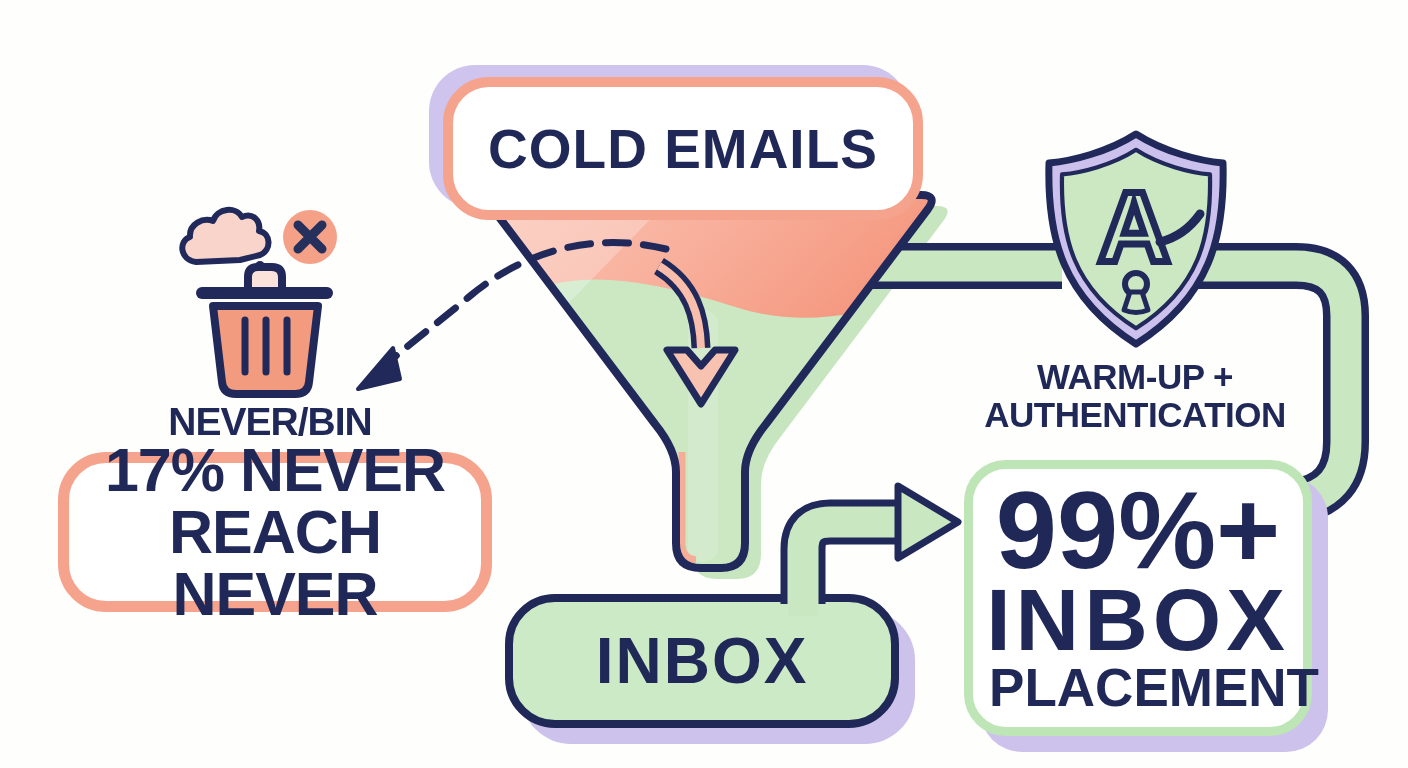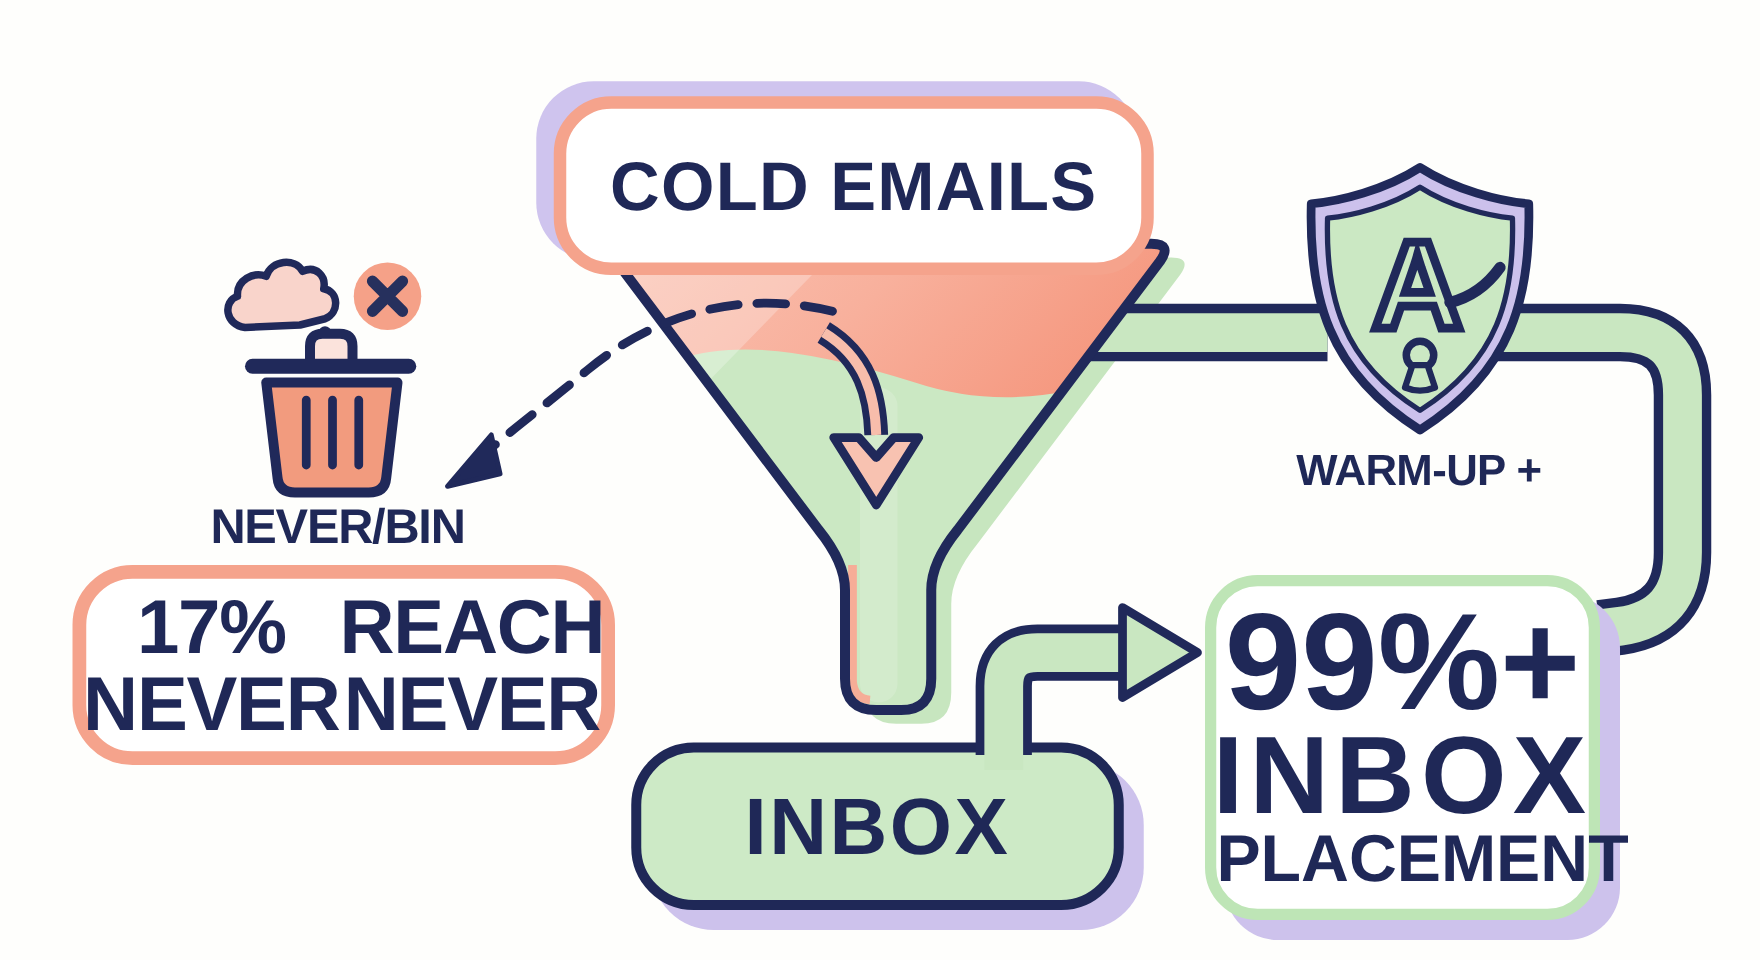"AUTHENTICATION" div.txt { html: none -> <div>AUTHENTICATION</div> }
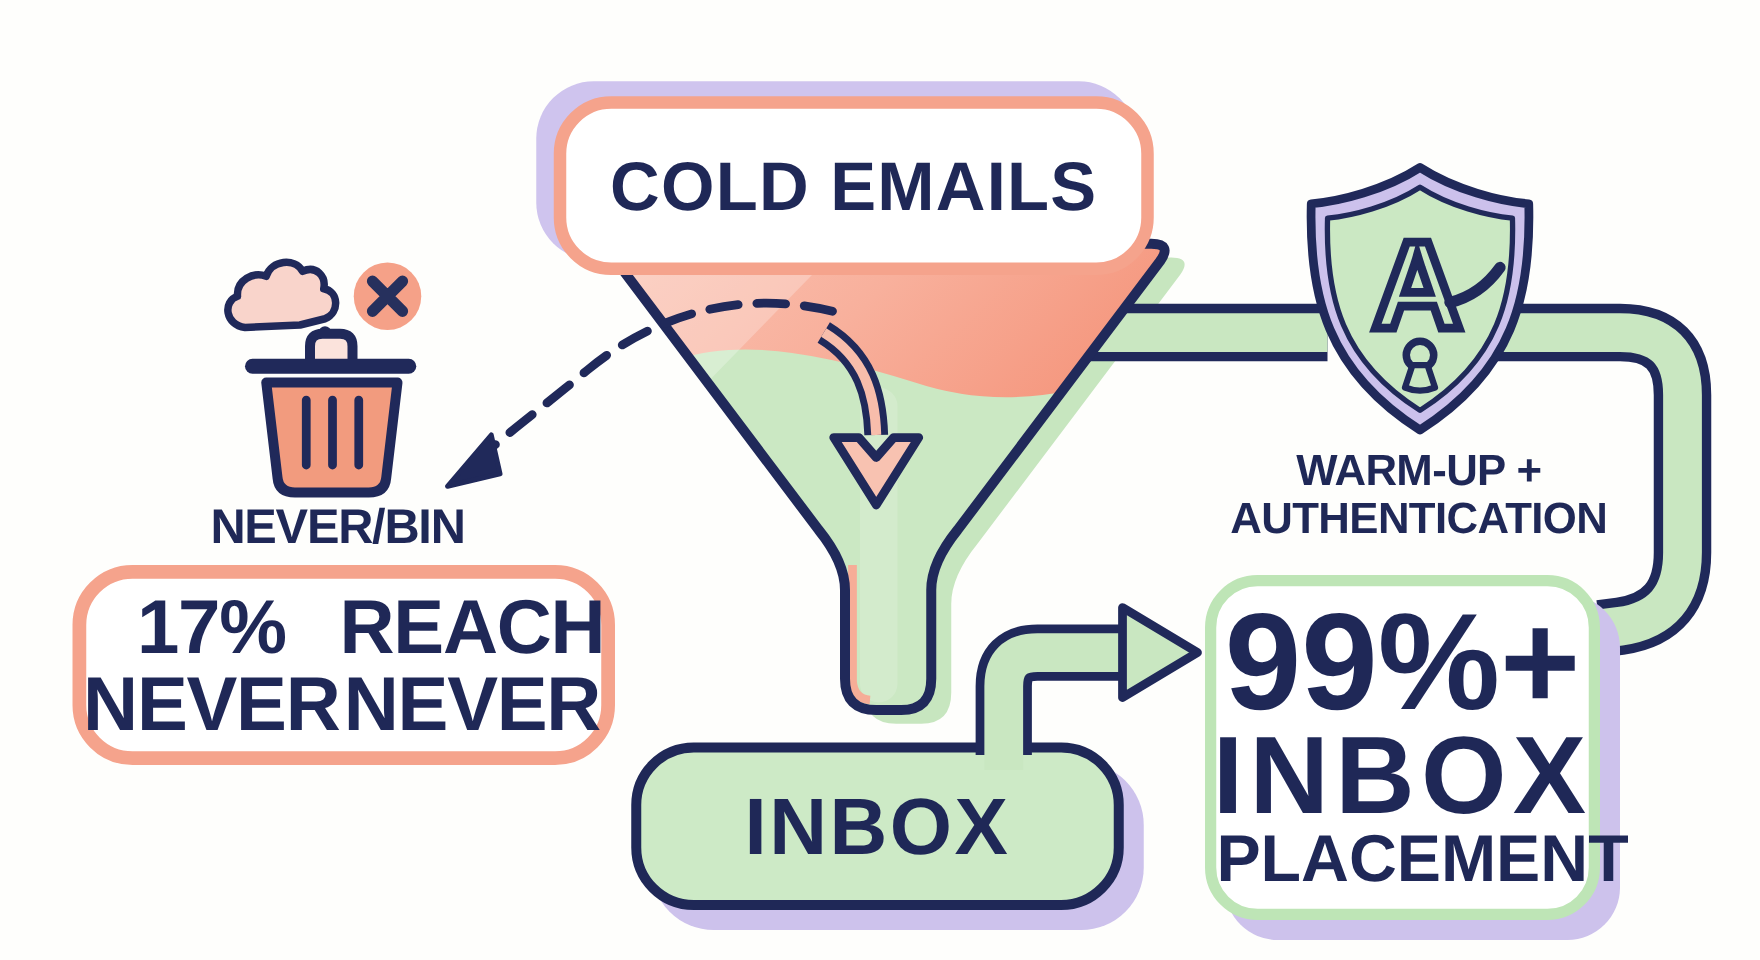"17% NEVER" .sticker-spam { flex-direction: row -> column }
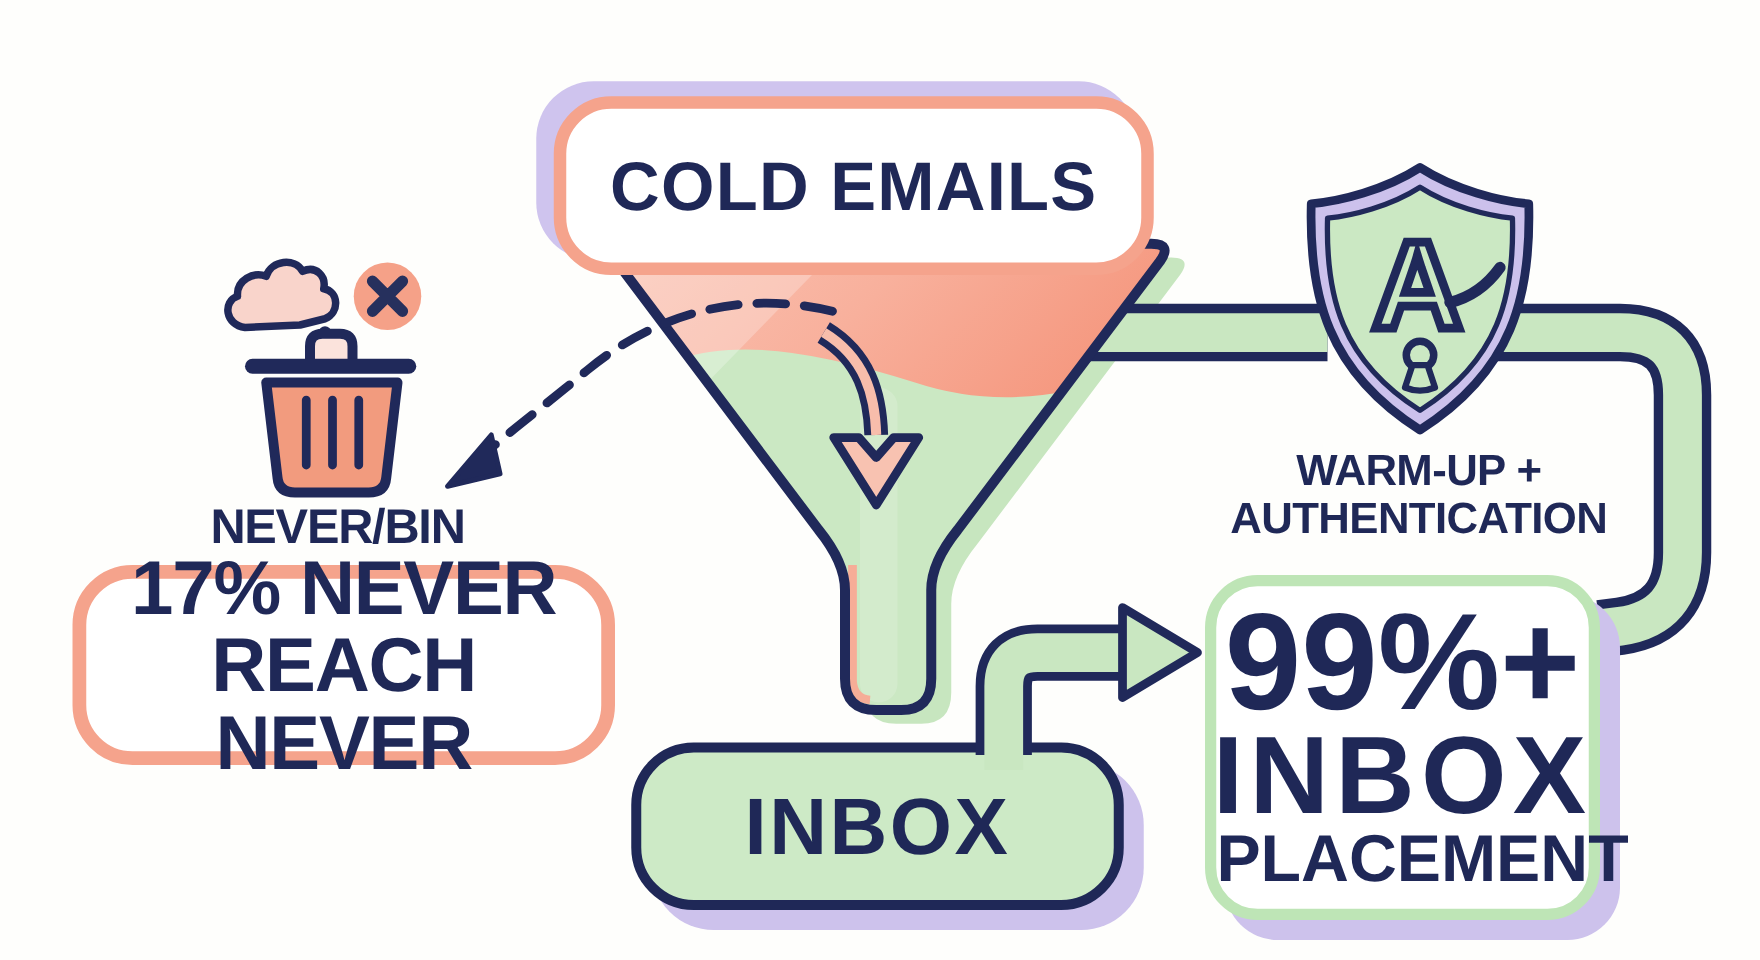"99%+" .sticker-result { width: 316px -> 348px }
